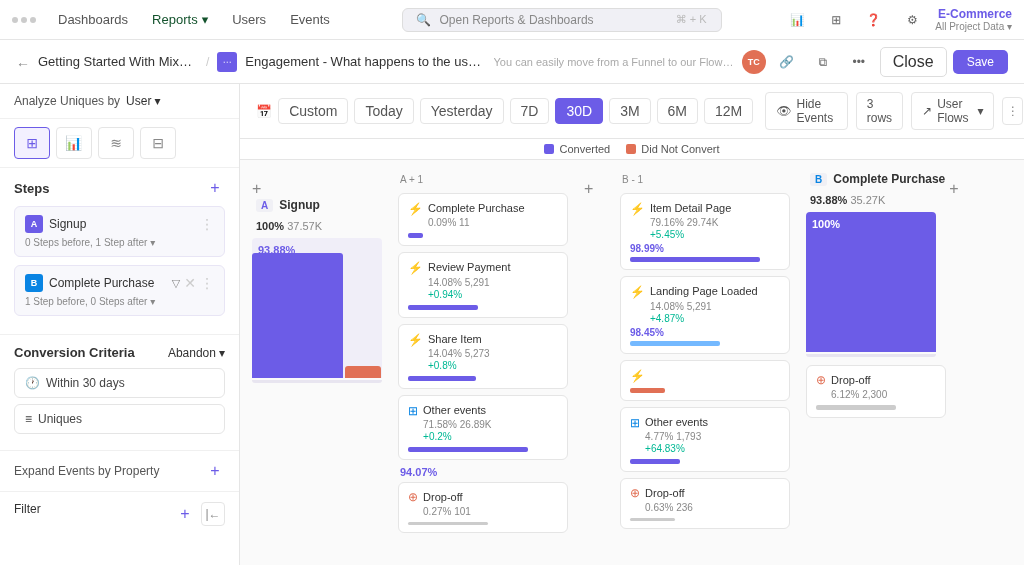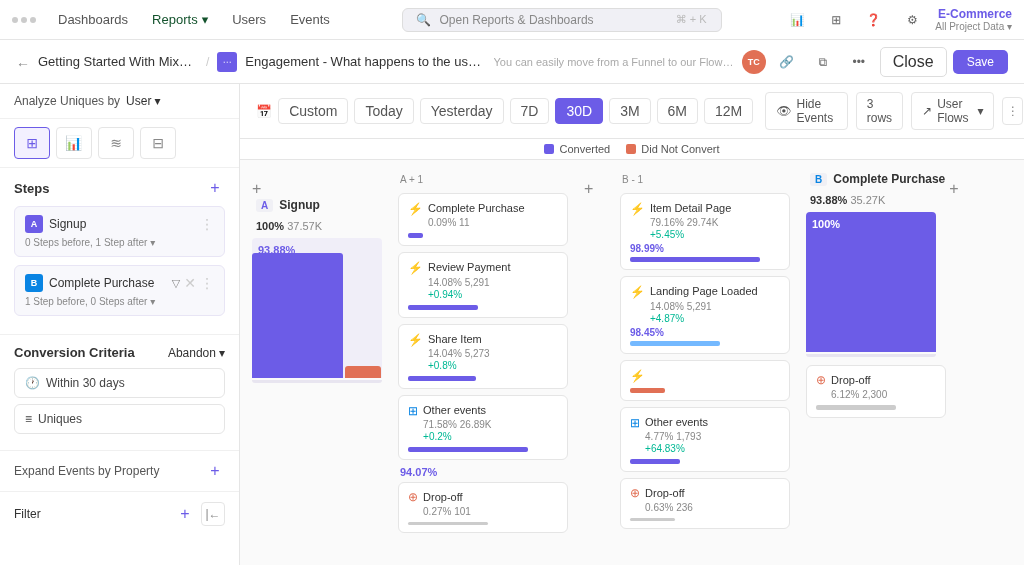"Filter" .filter-section { align-items: center -> none }
